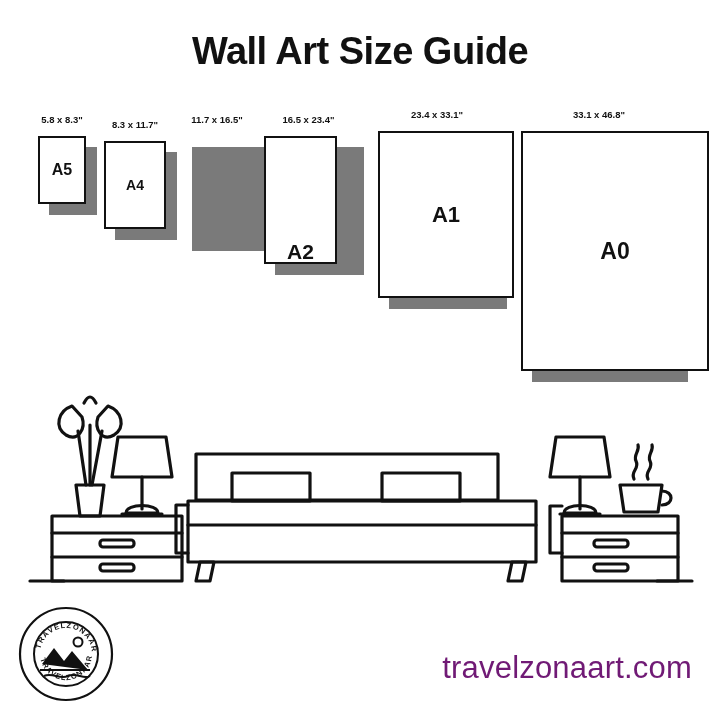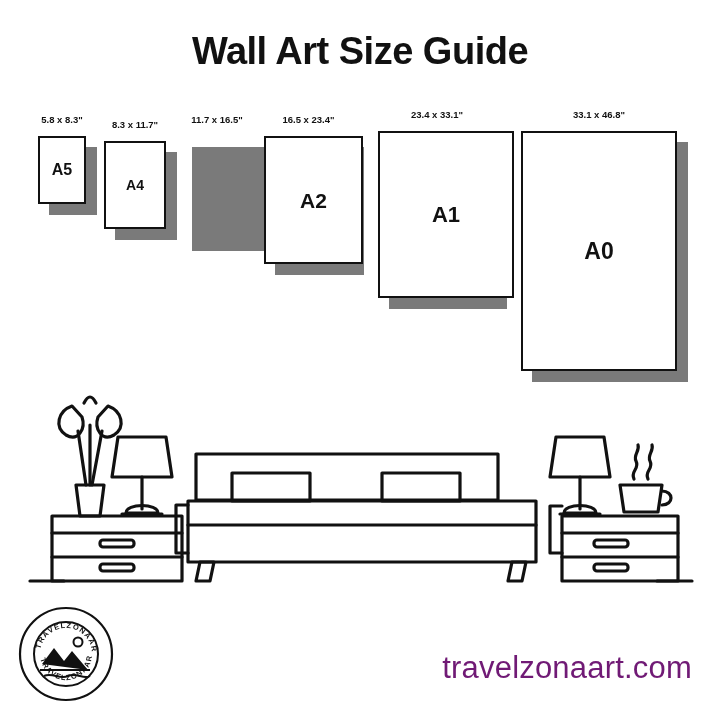"A2" div.frame-box { align-items: none -> flex-end; width: 99px -> 73px }
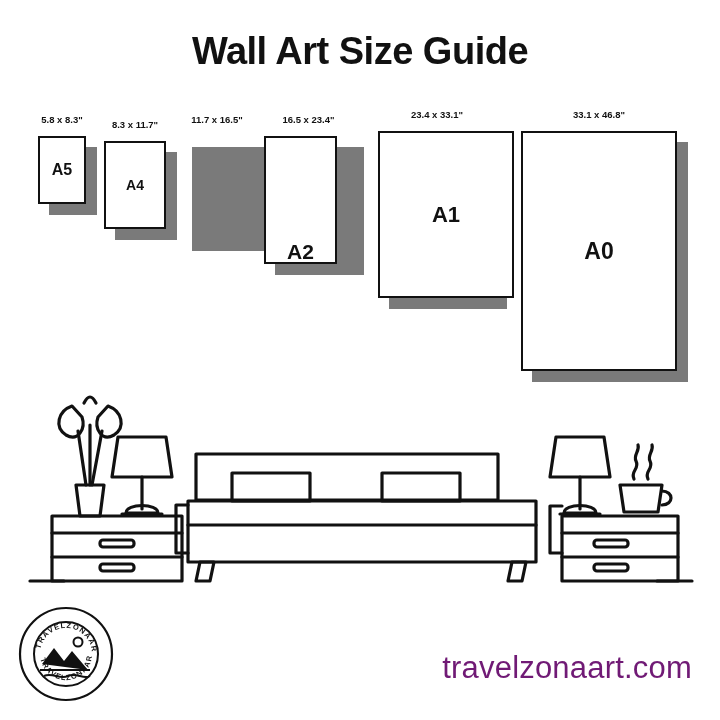"A0" div.frame-box { width: 156px -> 188px }
